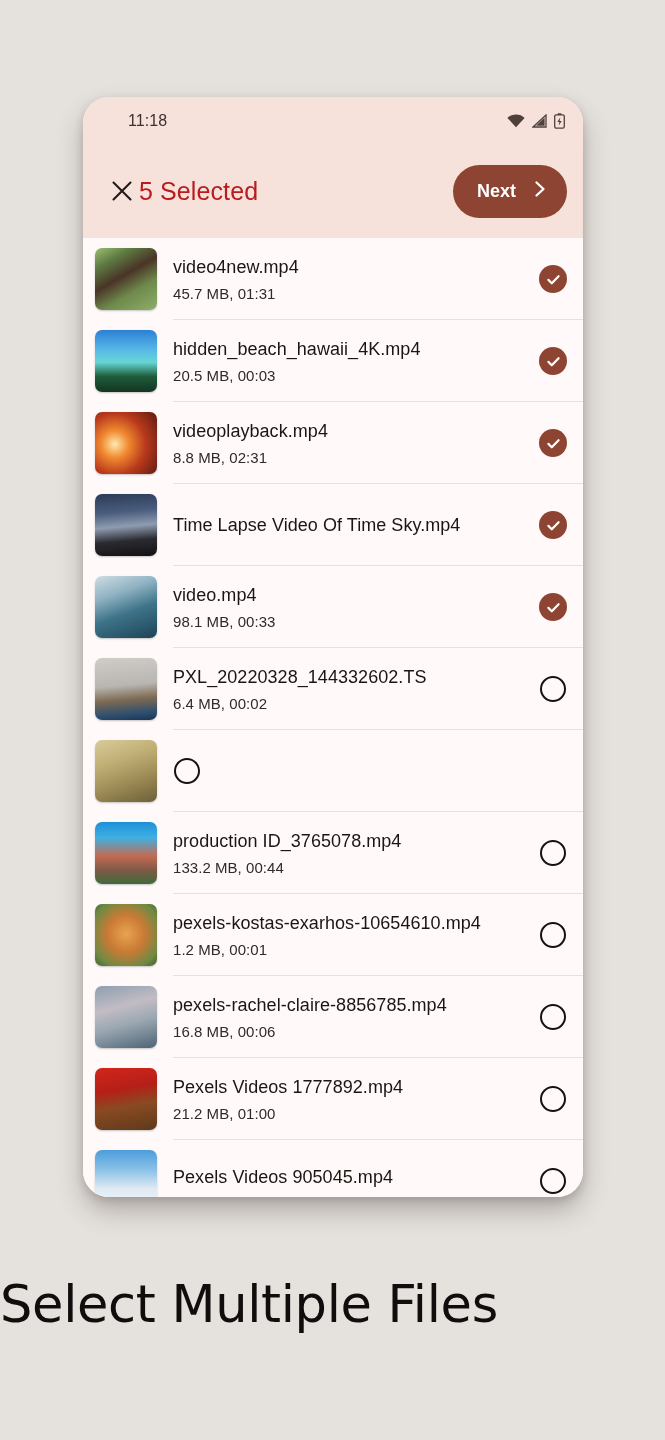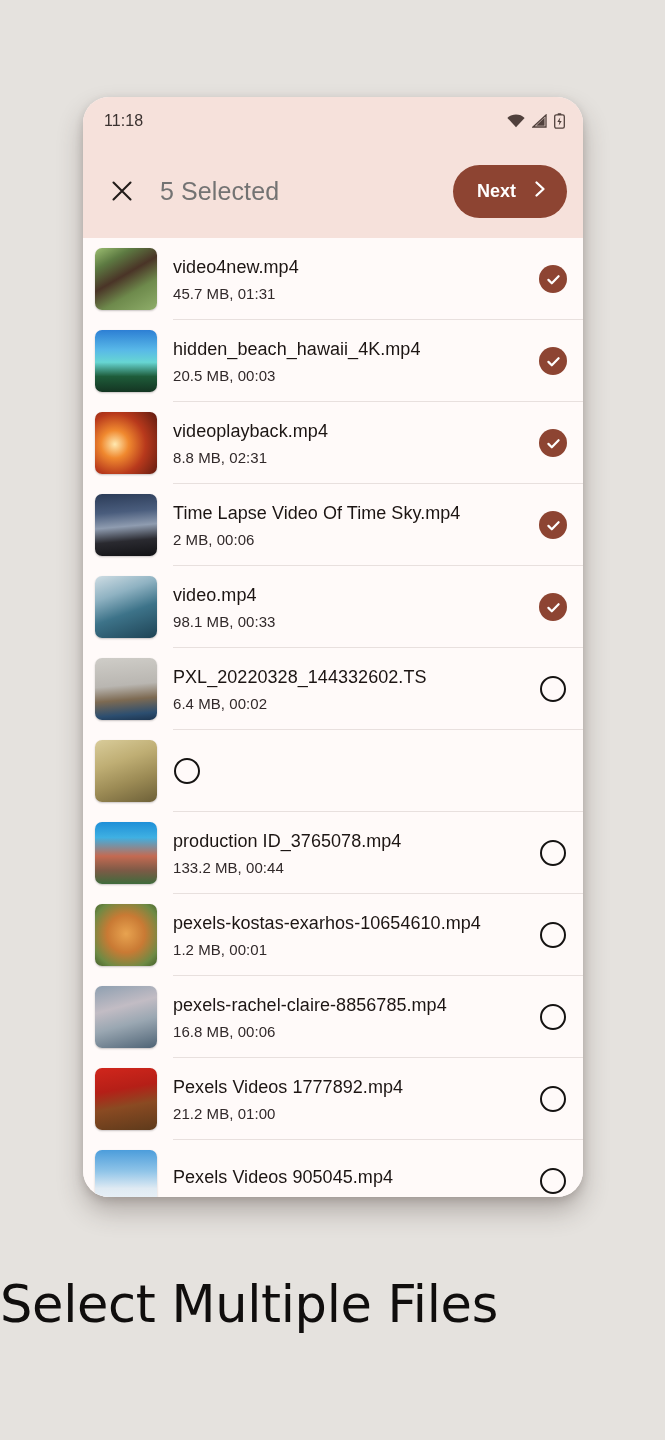"11:18" .status-time { margin-left: none -> 24px }
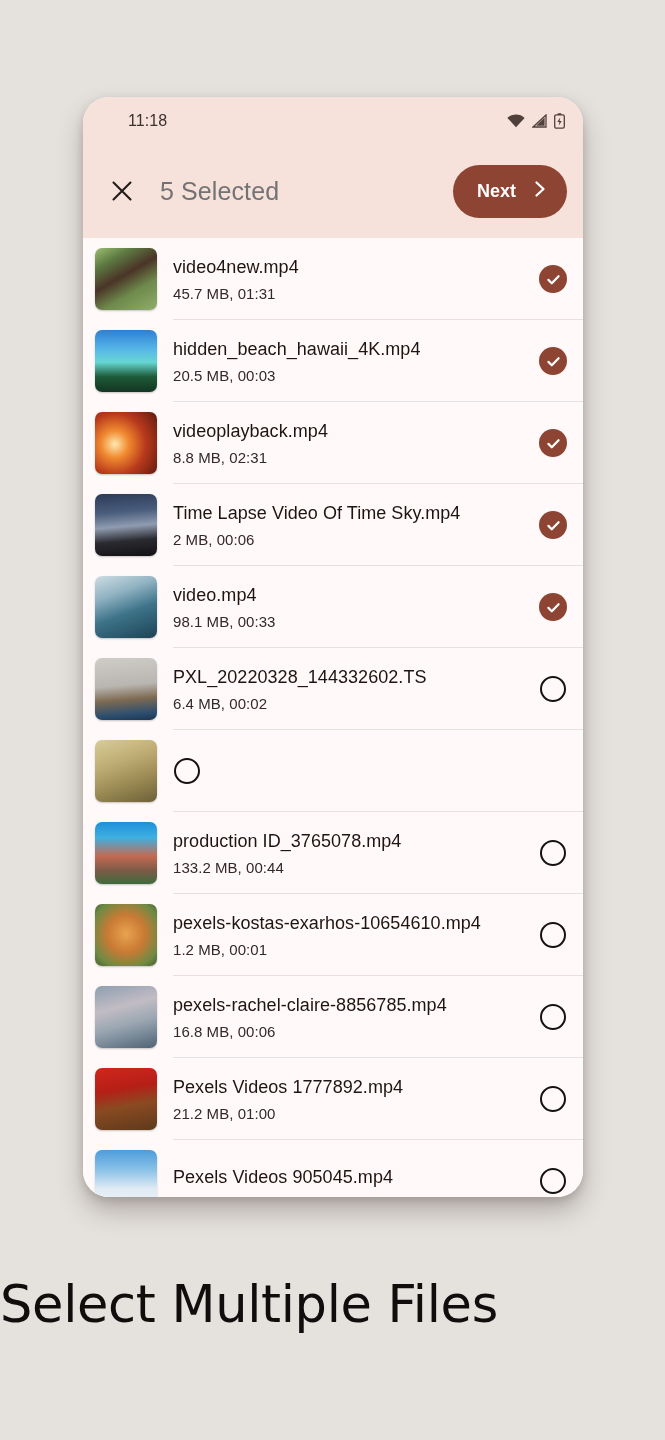"5 Selected" .app-title { color: #737373 -> #b91c1c; margin-left: 21px -> none }
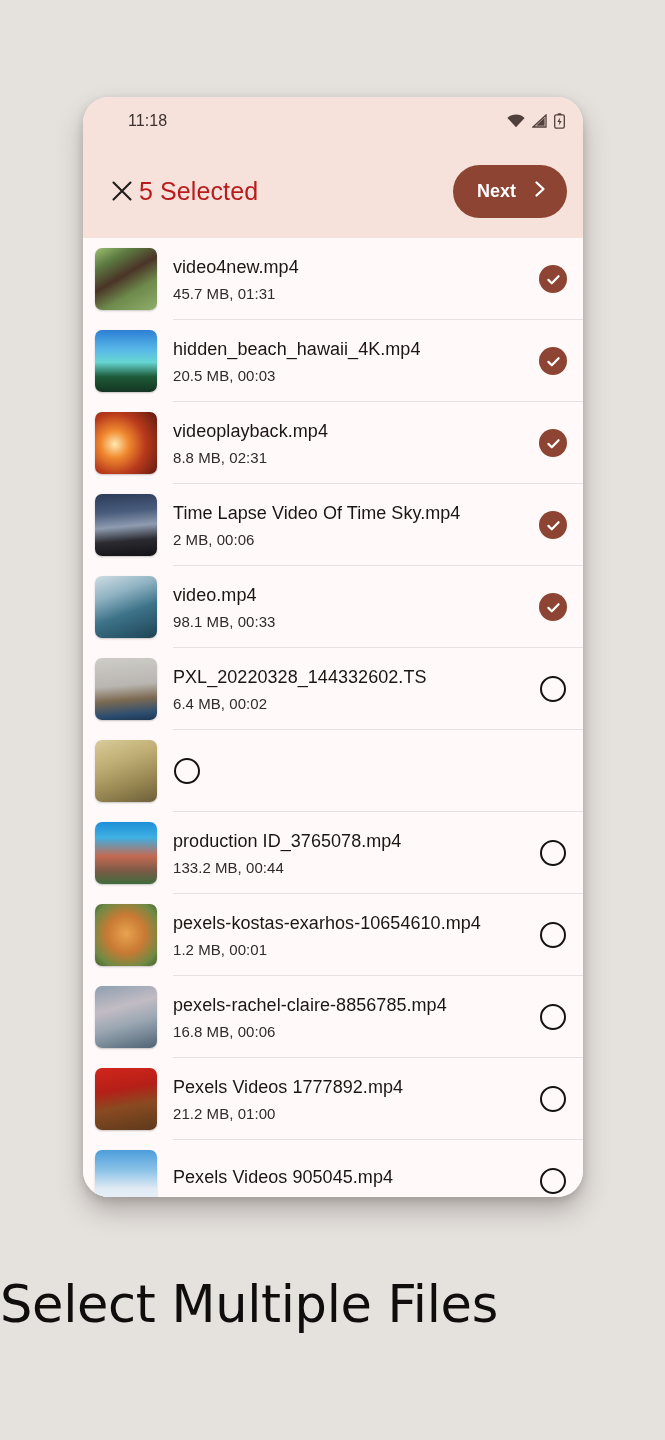"2 MB, 00:06" div.file-meta { html: <div>2 MB, 00:06</div> -> none }
